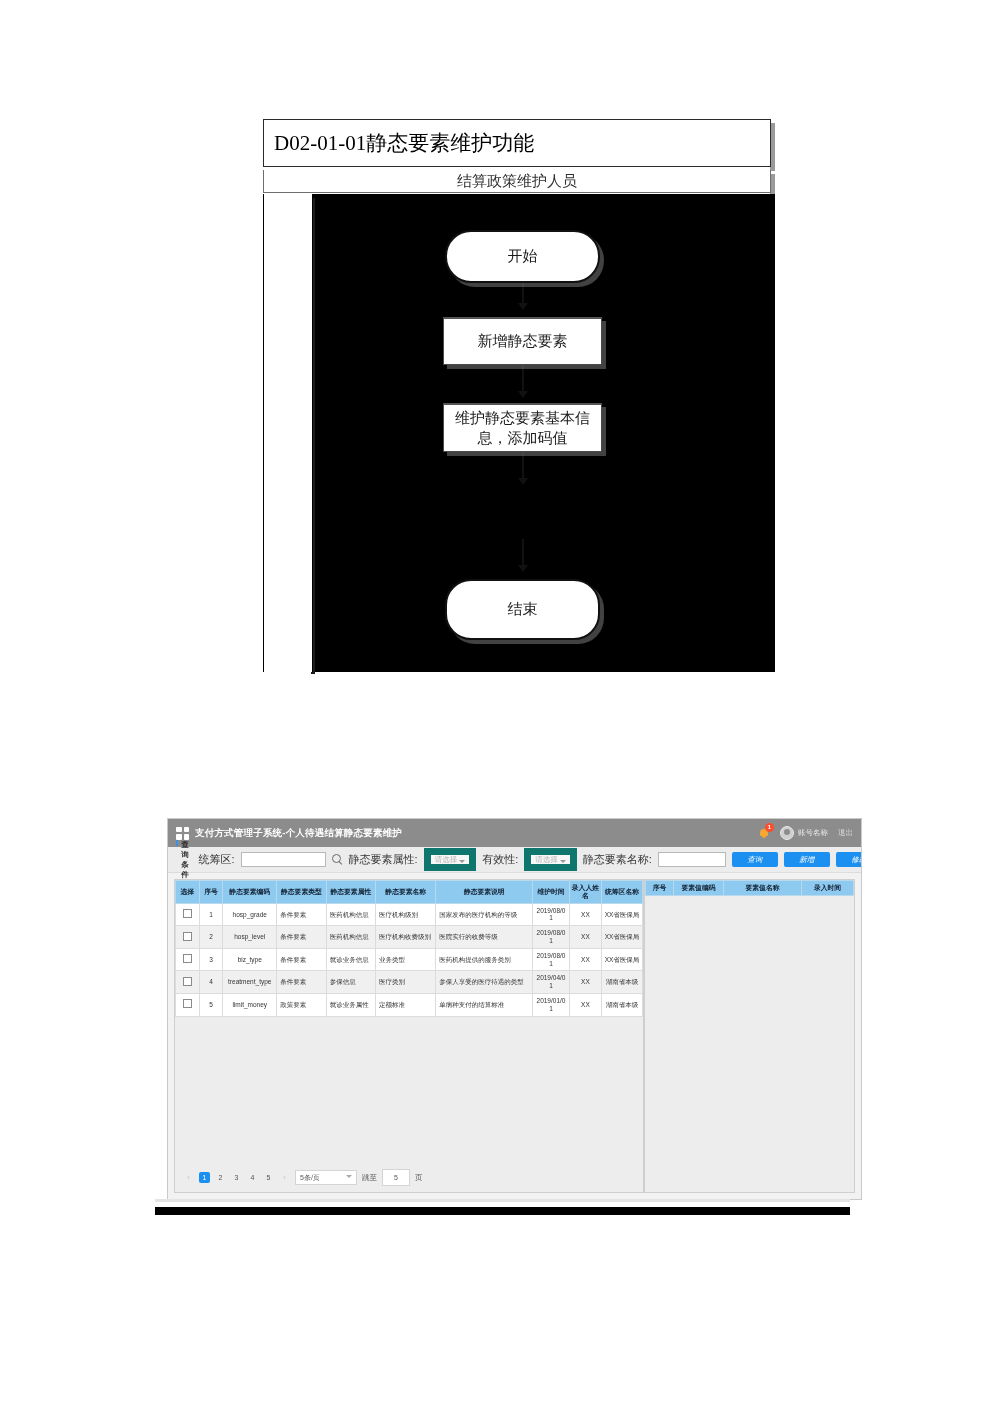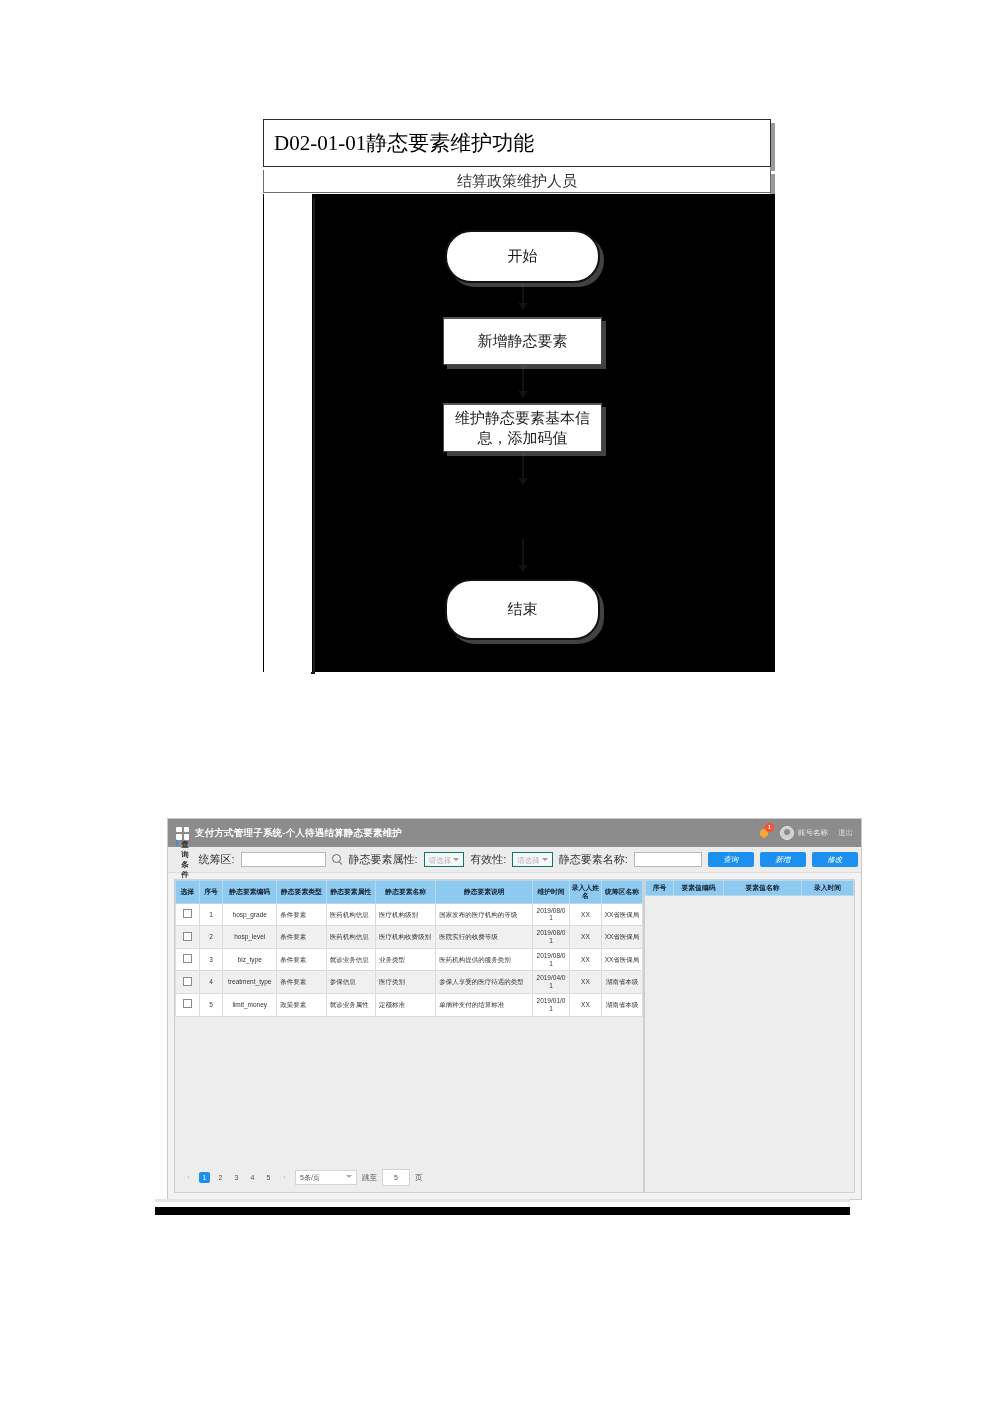"请选择" .sb-select { align-items: flex-end -> flex-start; border: 1px solid #0f766e -> 7px solid #0f766e; height: 15px -> 23px }
